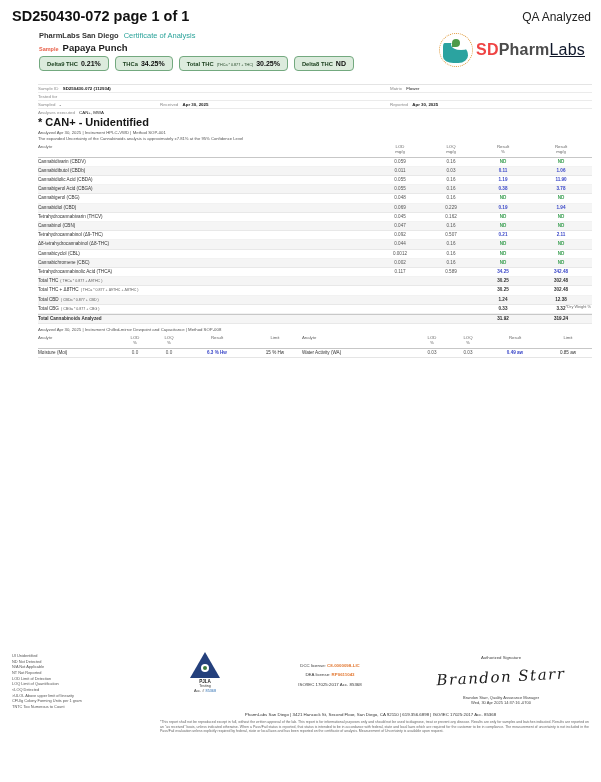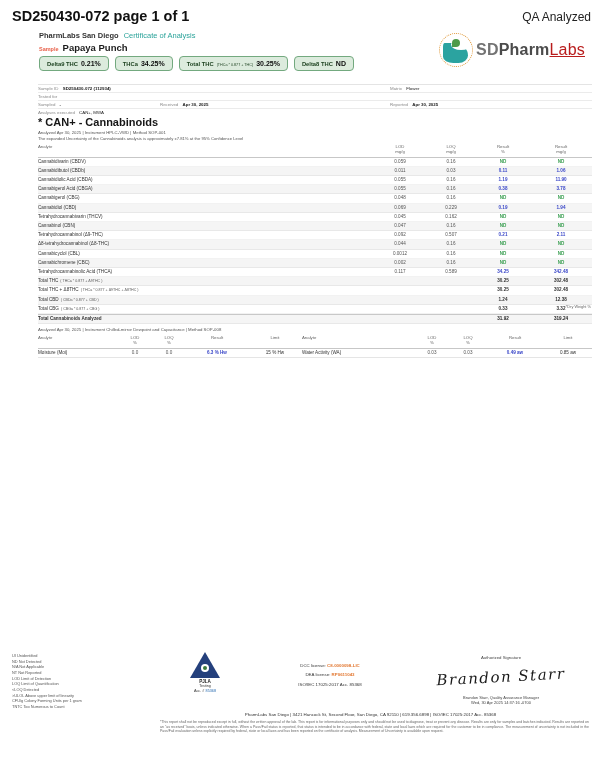"SD" .logotext .l-sd { color: #737373 -> #ef4444 }
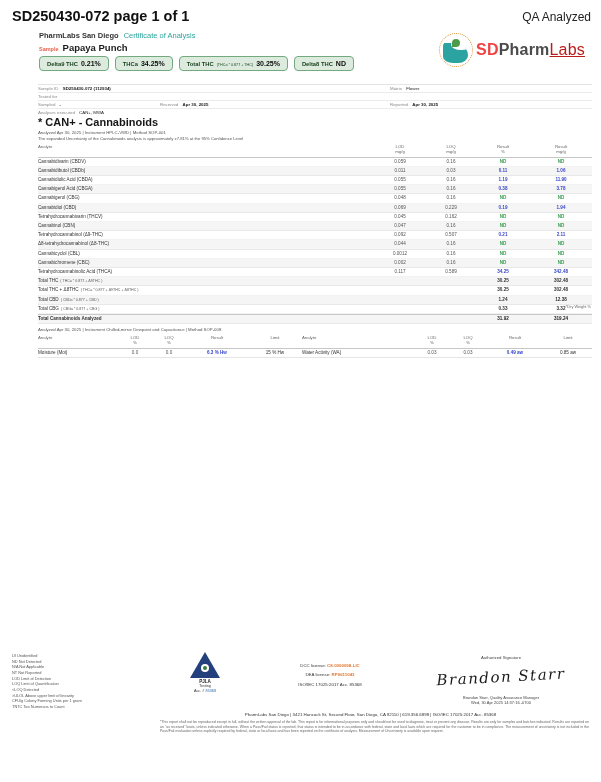"Labs" .logotext .l-lb { color: #b91c1c -> #0f172a }
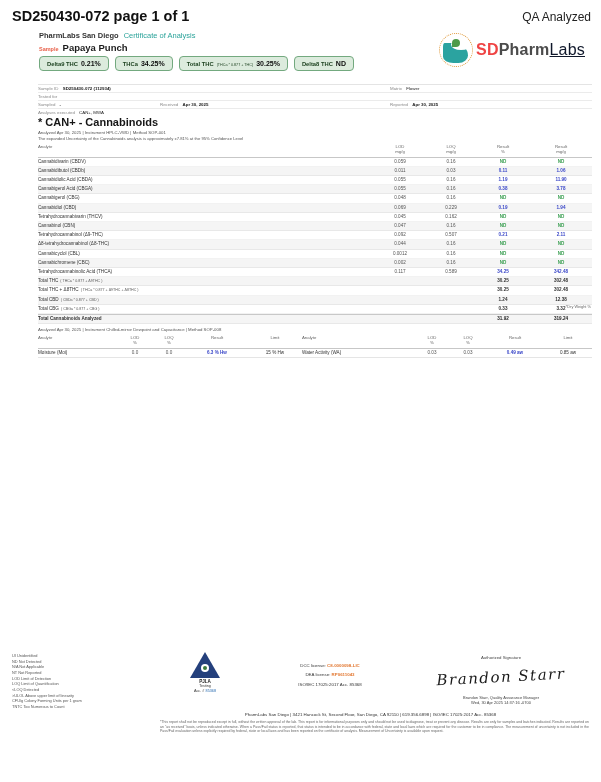"* CAN+ - Cannabinoids" div.sec-title { text: Cannabinoids -> Unidentified }
